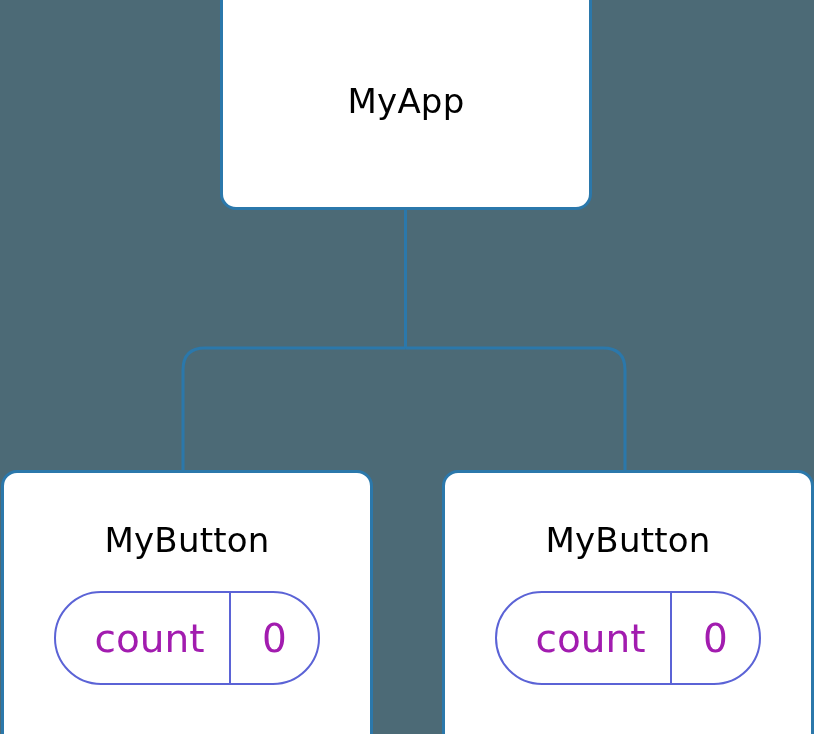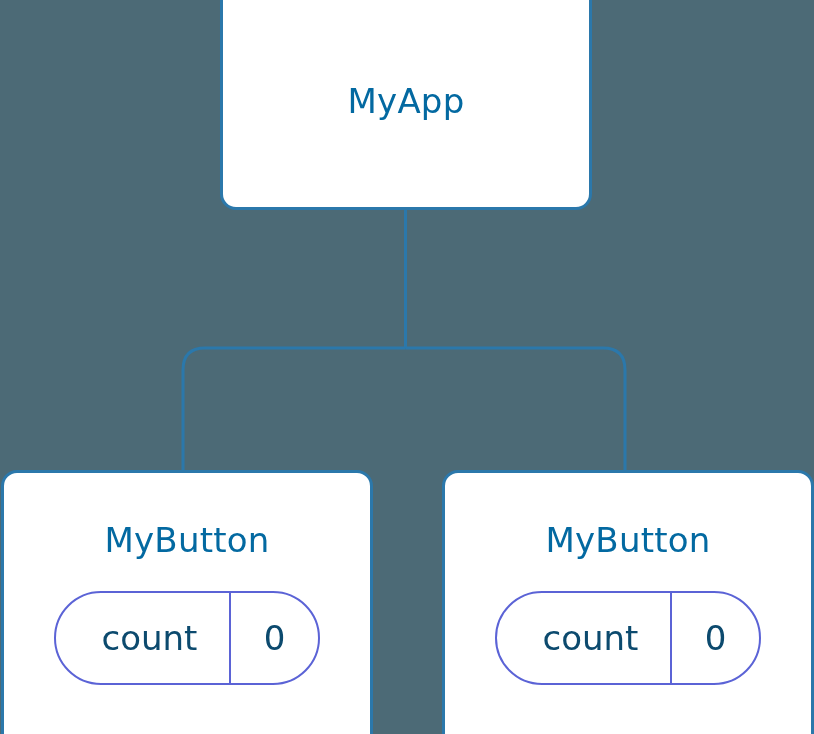"MyApp" .node-title { color: #0369a1 -> #000000 }
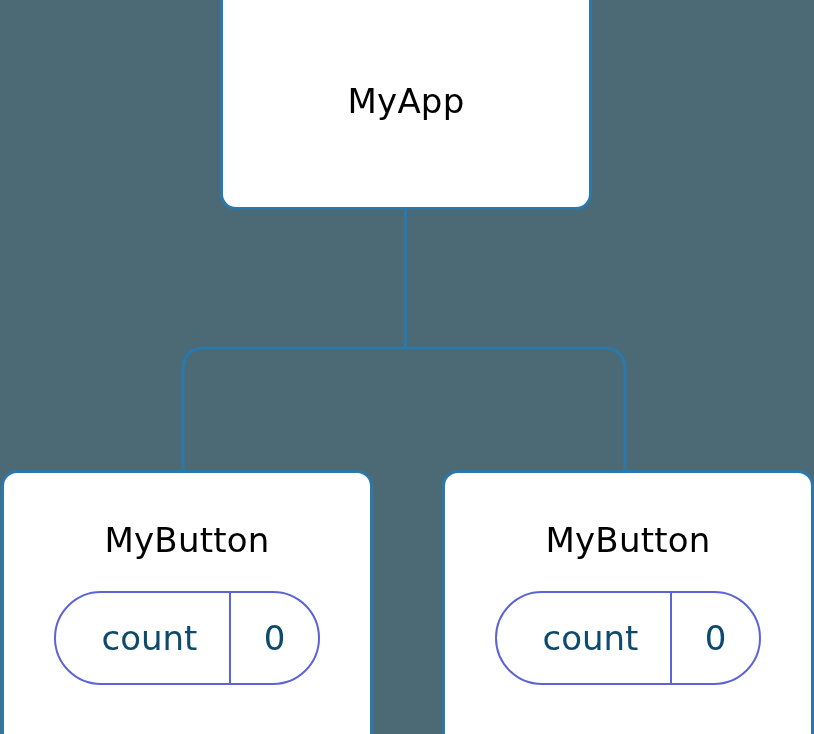"count" .pill-key, .pill-value { color: #0c4a6e -> #a21caf; font-size: 34px -> 39px }
